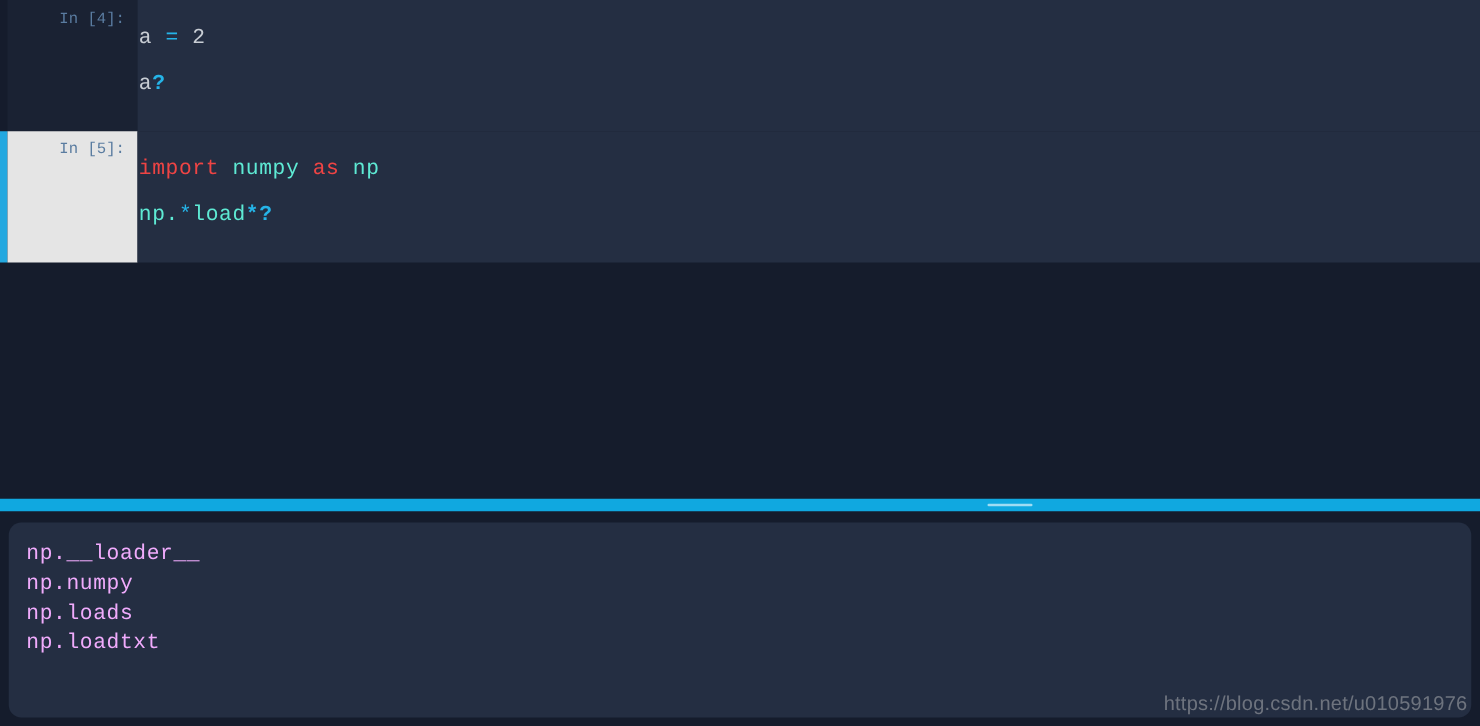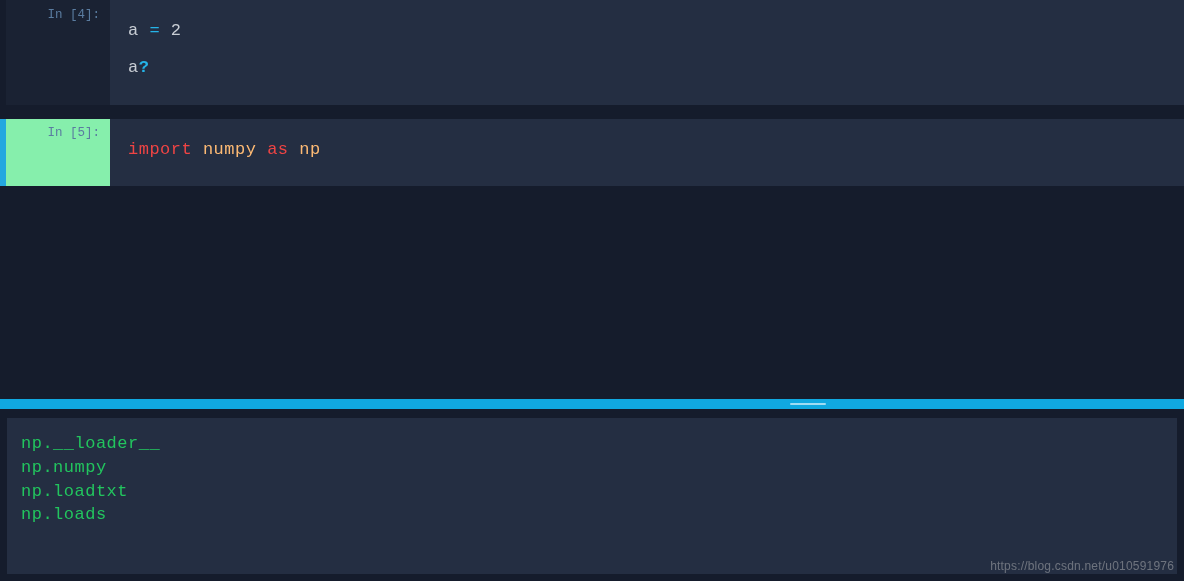"In [4]:" .cell { margin-bottom: 14px -> none }
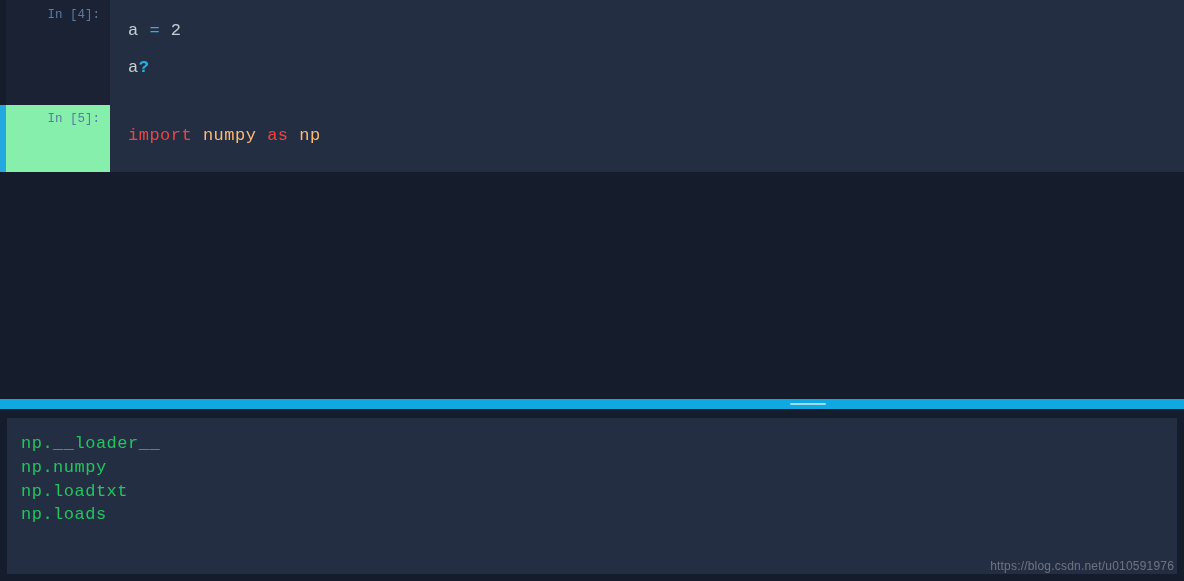"a = 2" .code-area { padding: 12px 18px 18px 18px -> 12px 18px 18px 1px }
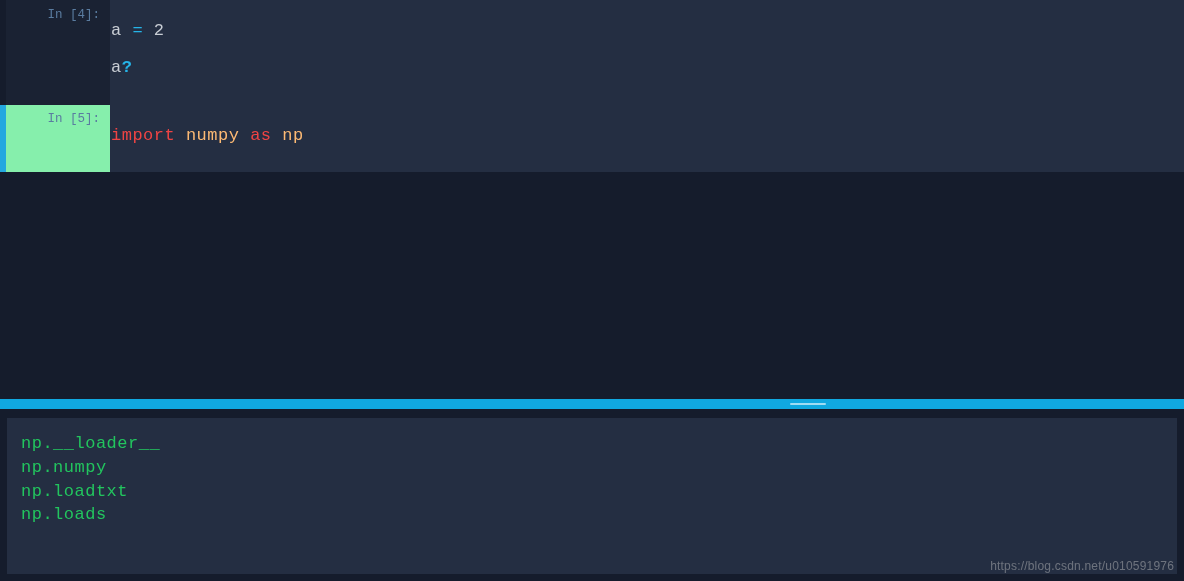"In [5]:" .prompt-area { background: #86efac -> #e5e5e5 }
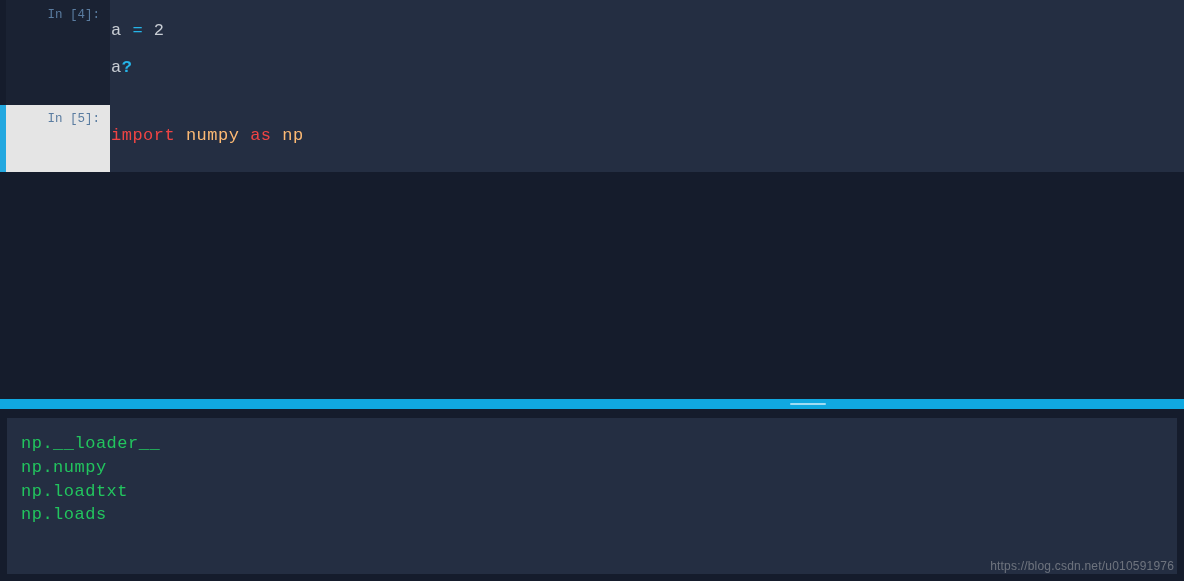"numpy" .tok-name { color: #fdba74 -> #5eead4 }
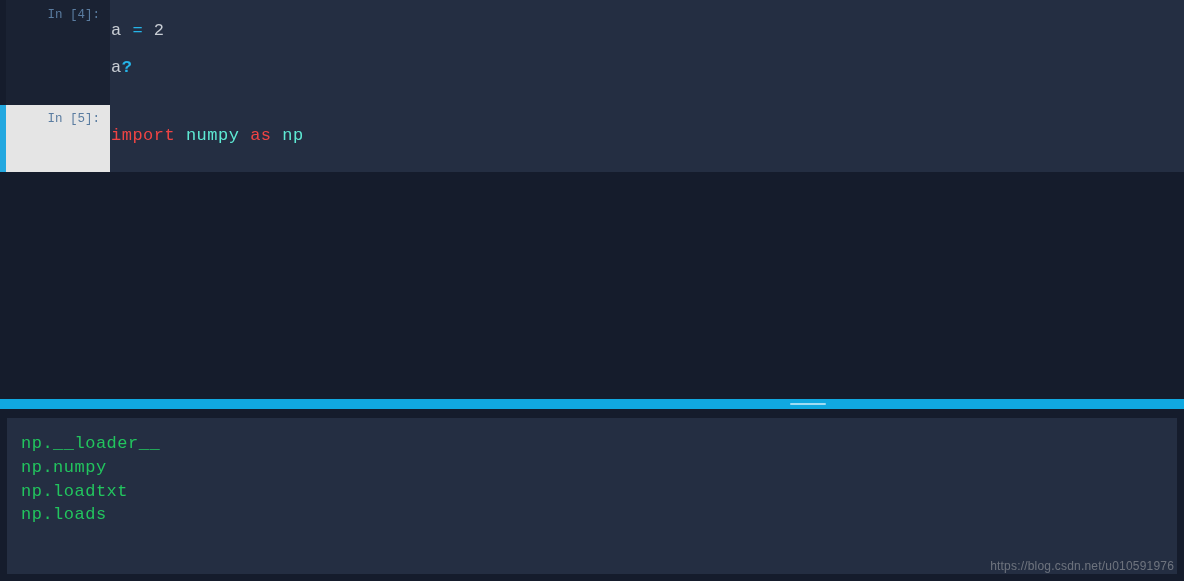"np.*load*?" div { html: none -> <div> <span>np.</span><span>*</span><span>load</span><span>*?</span> </div> }
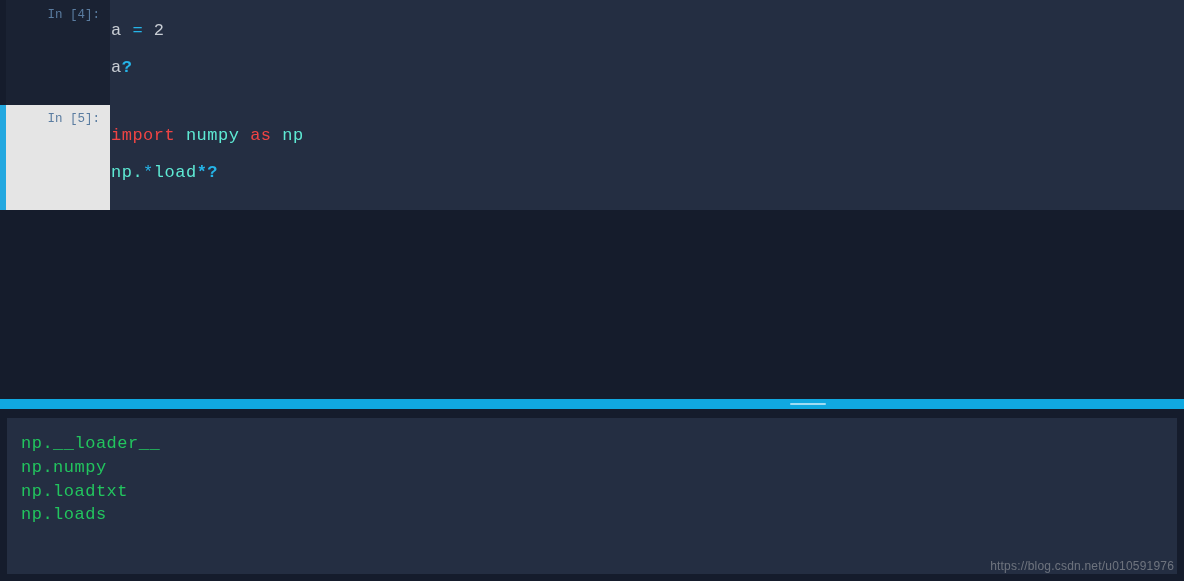"np.__loader__" .output-panel { border-radius: none -> 10px; color: #22c55e -> #f0abfc }
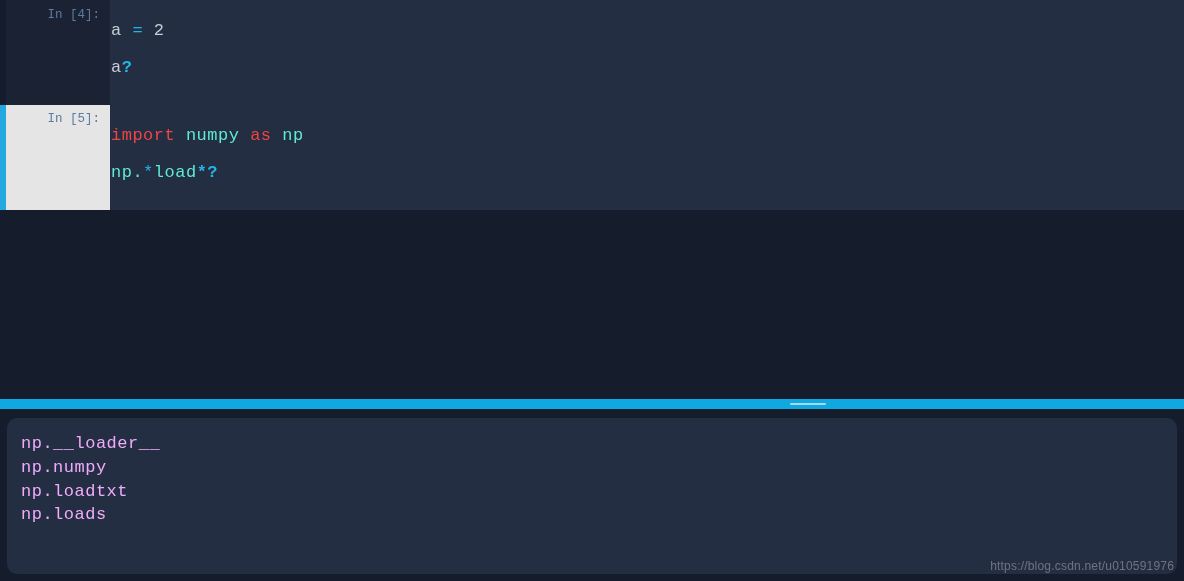"np.loadtxt" div.output-line { order: before "np.loads" -> after "np.loads" }
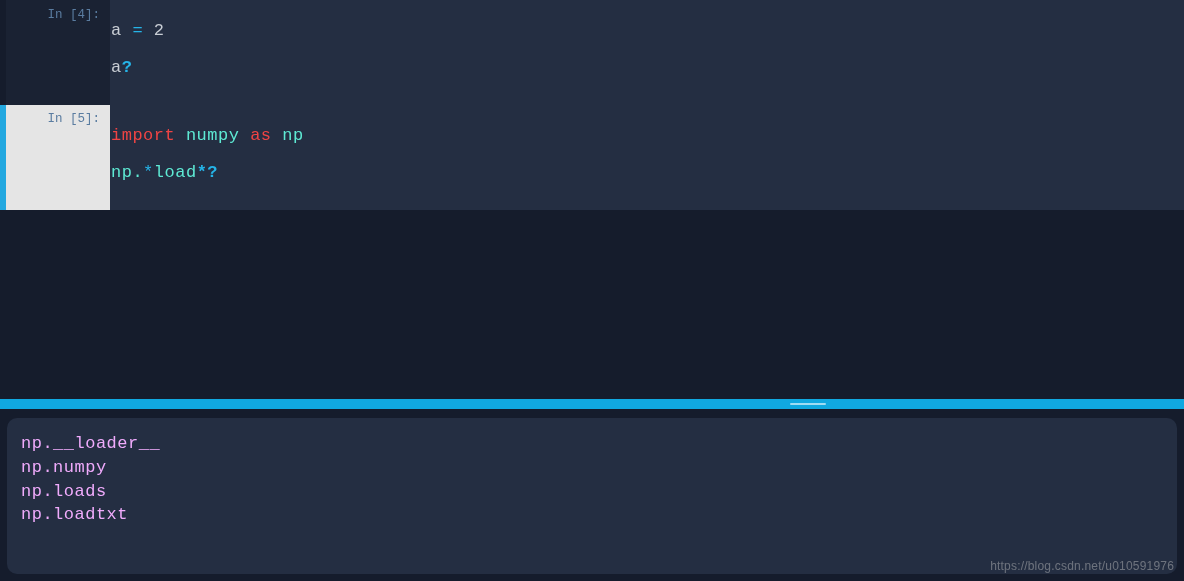"https://blog.csdn.net/u010591976" .watermark { font-size: 12px -> 16px }
